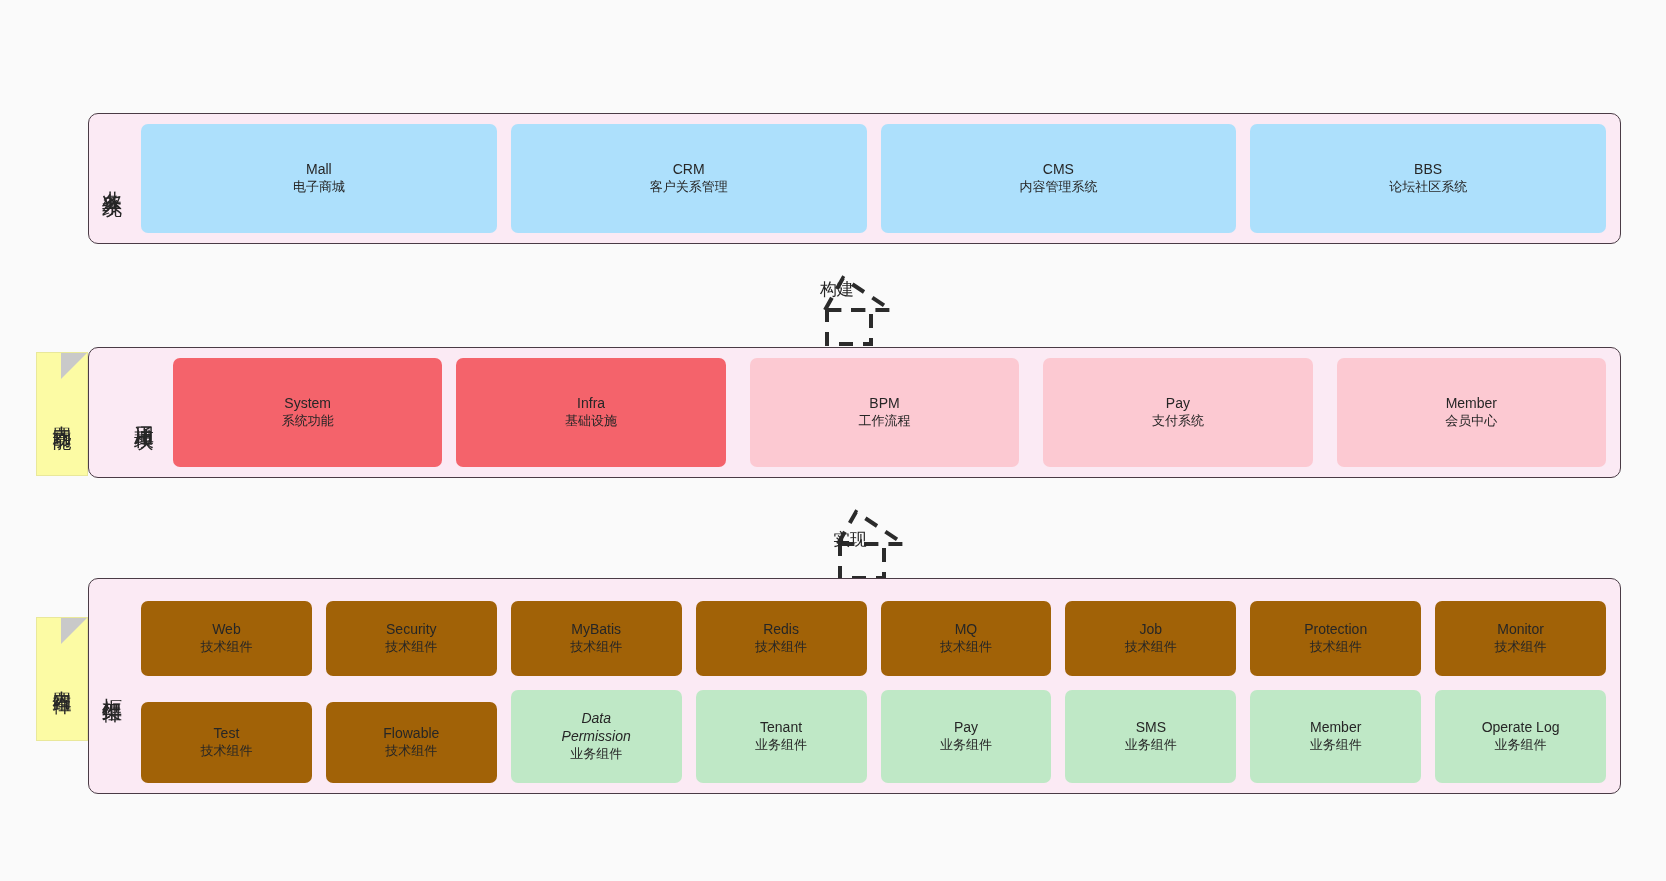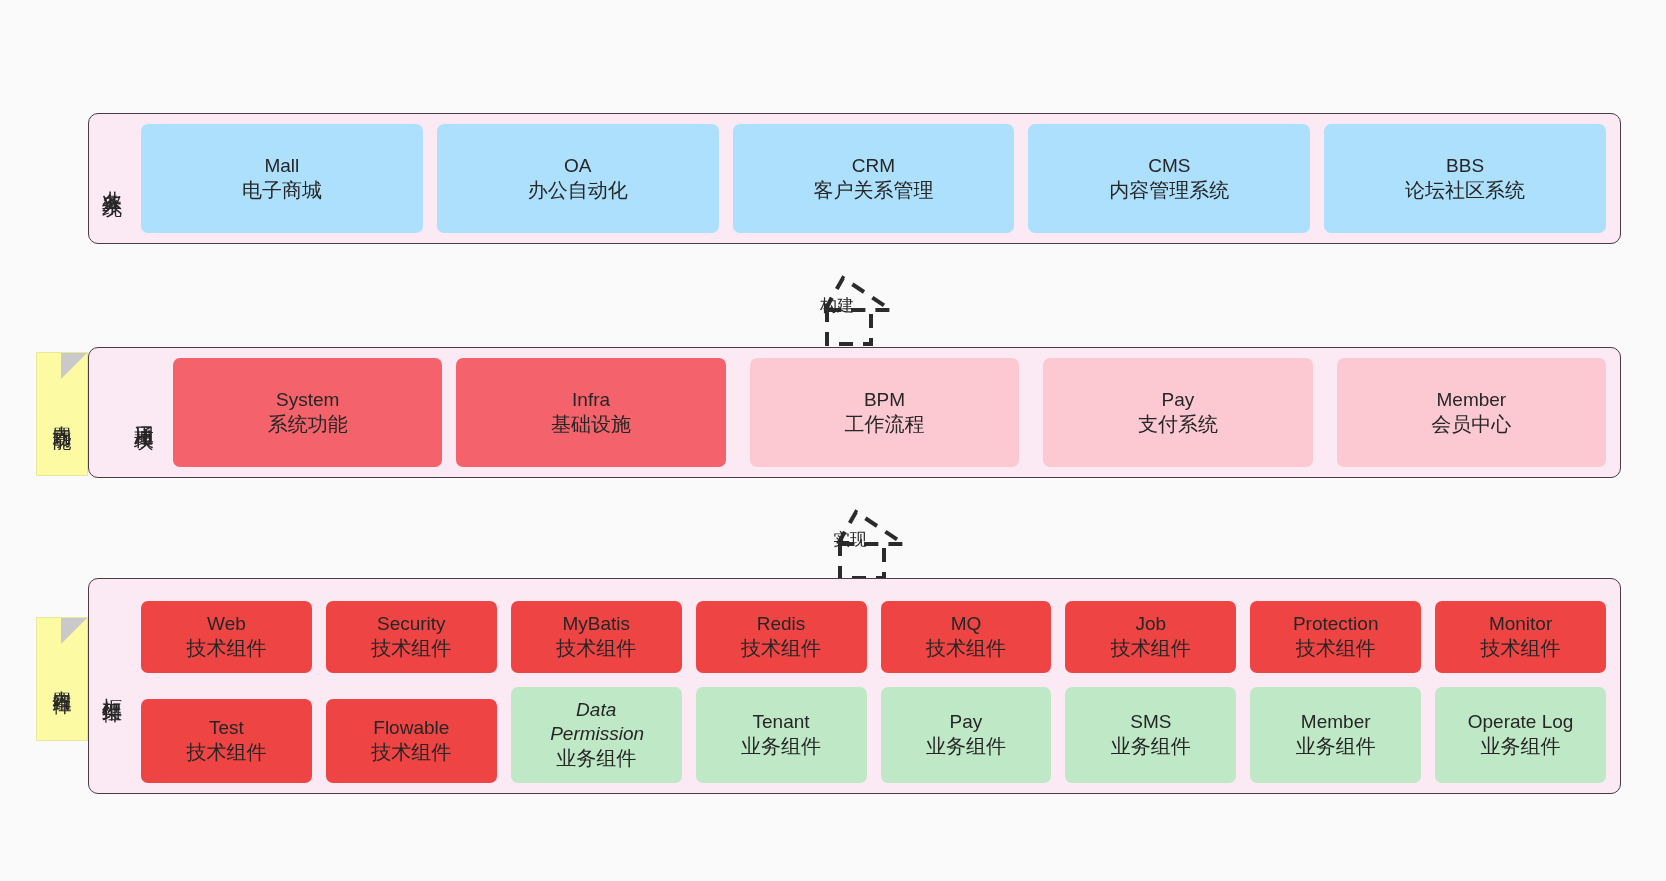"Mall" .card .t1 { font-size: 19px -> 14px }
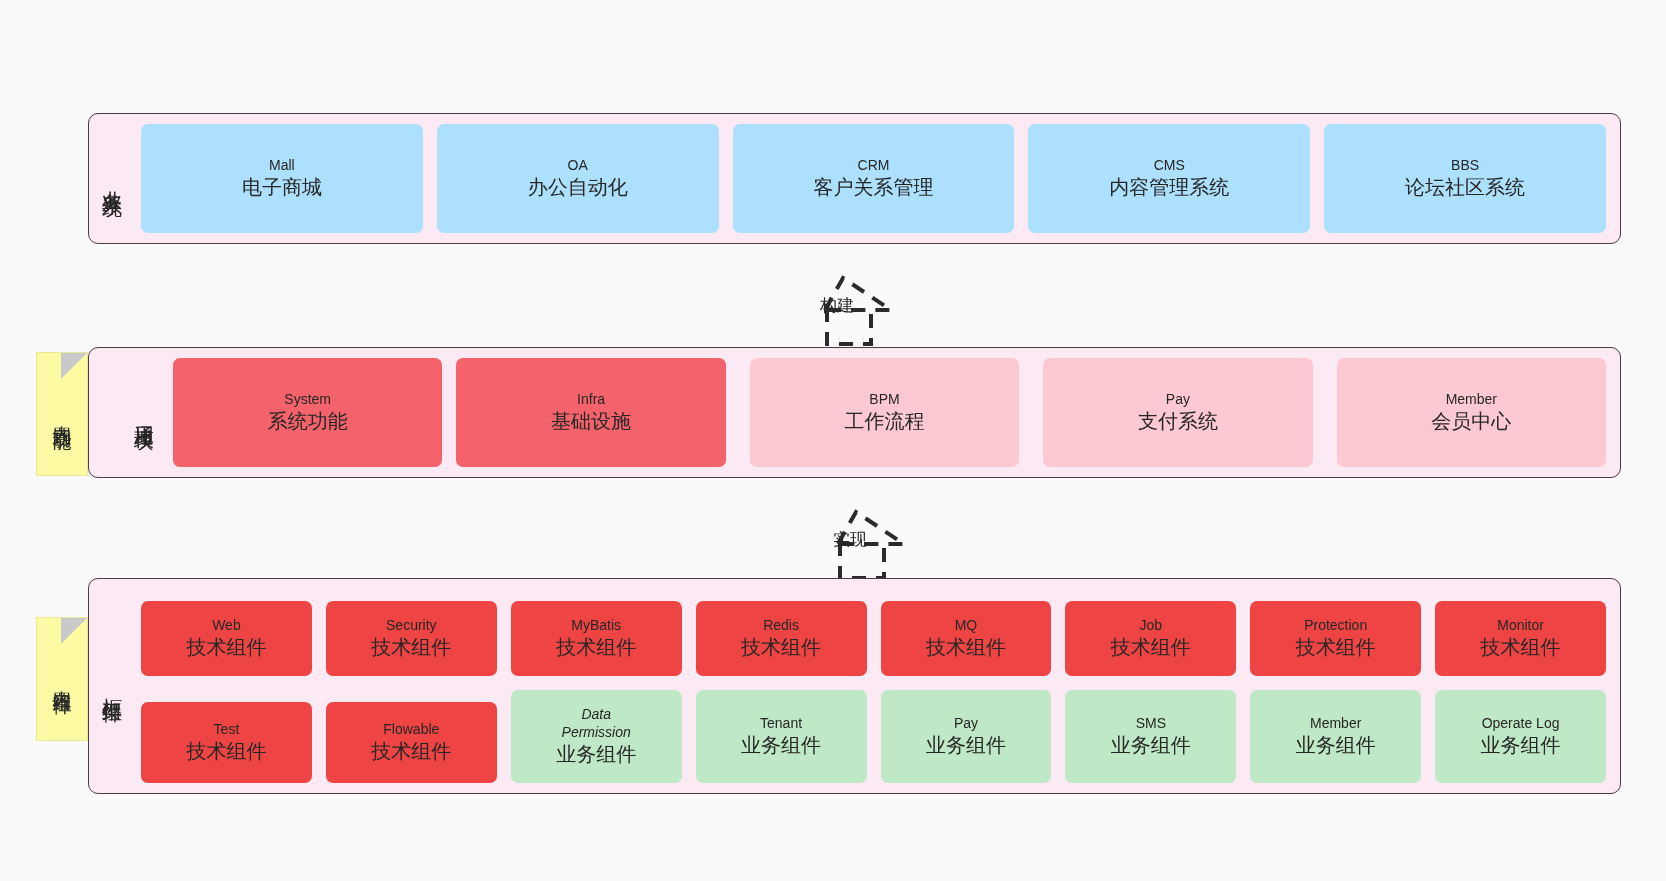"OA" div.card { html: <div> <span>OA</span> <span>办公自动化</span> </div> -> none }
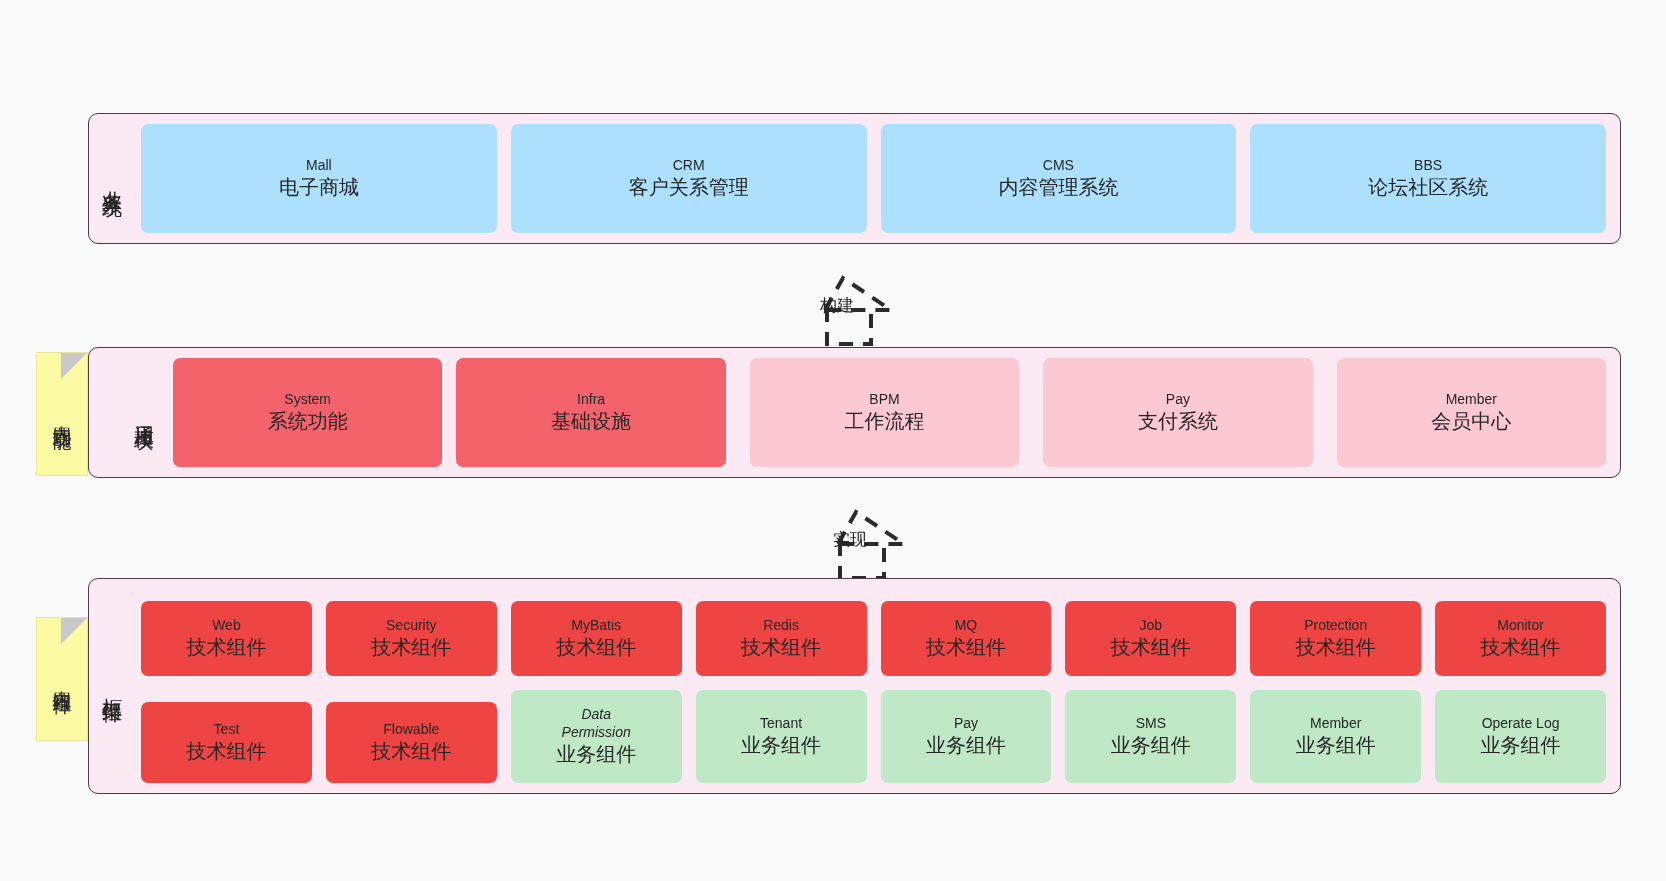"电子商城" .card .t2 { font-size: 20px -> 13px }
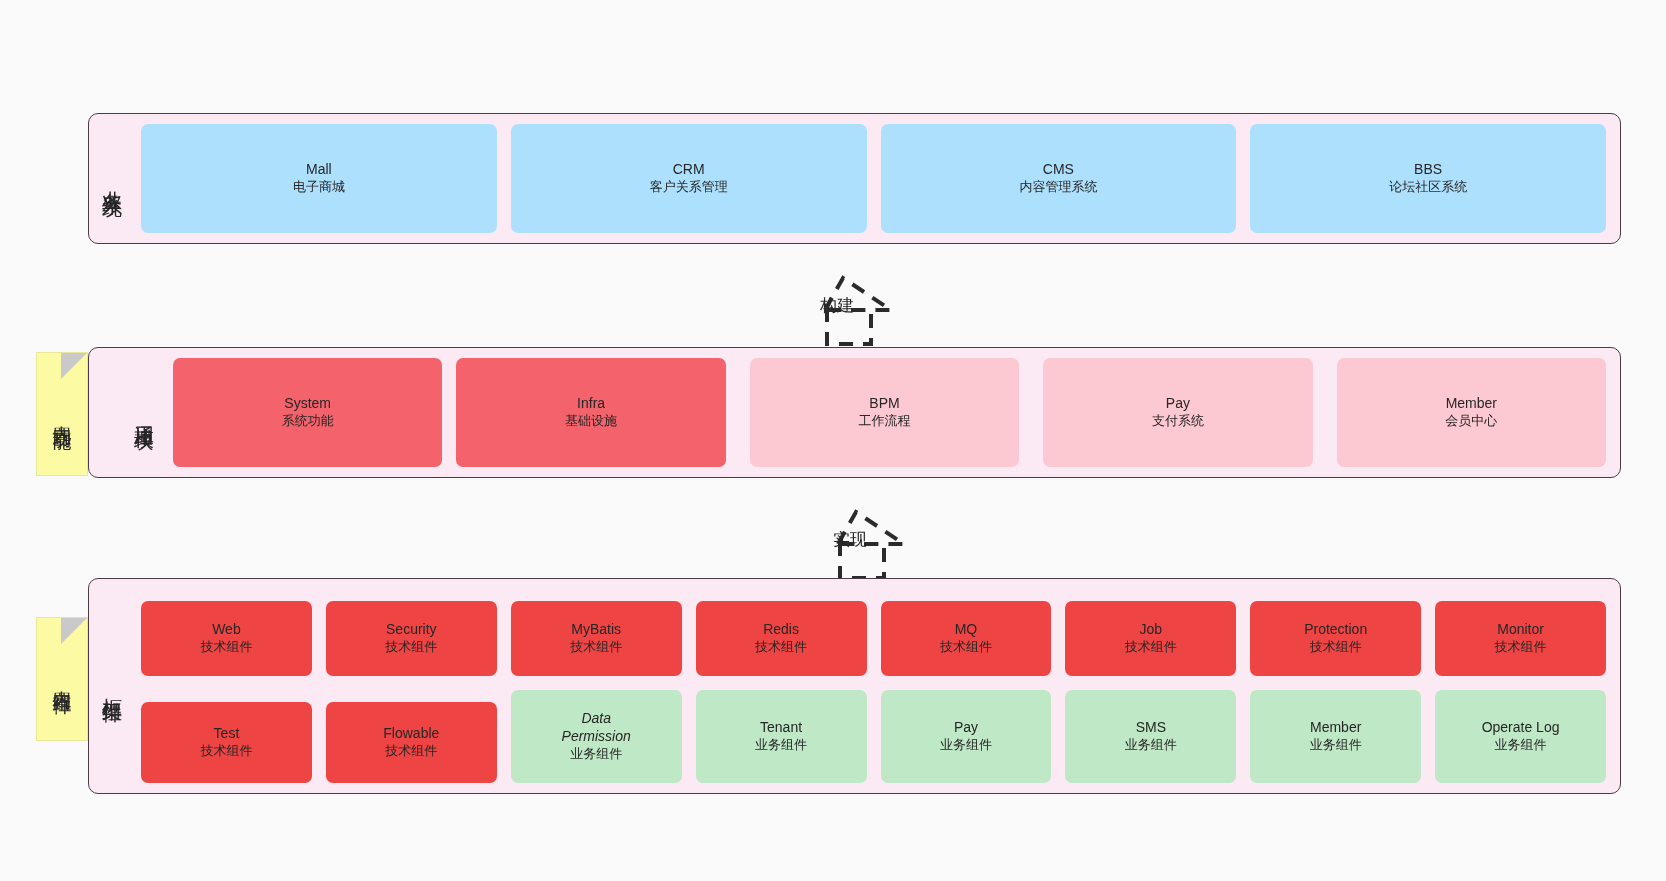"构建" div.uml-label { top: 294px -> 278px }
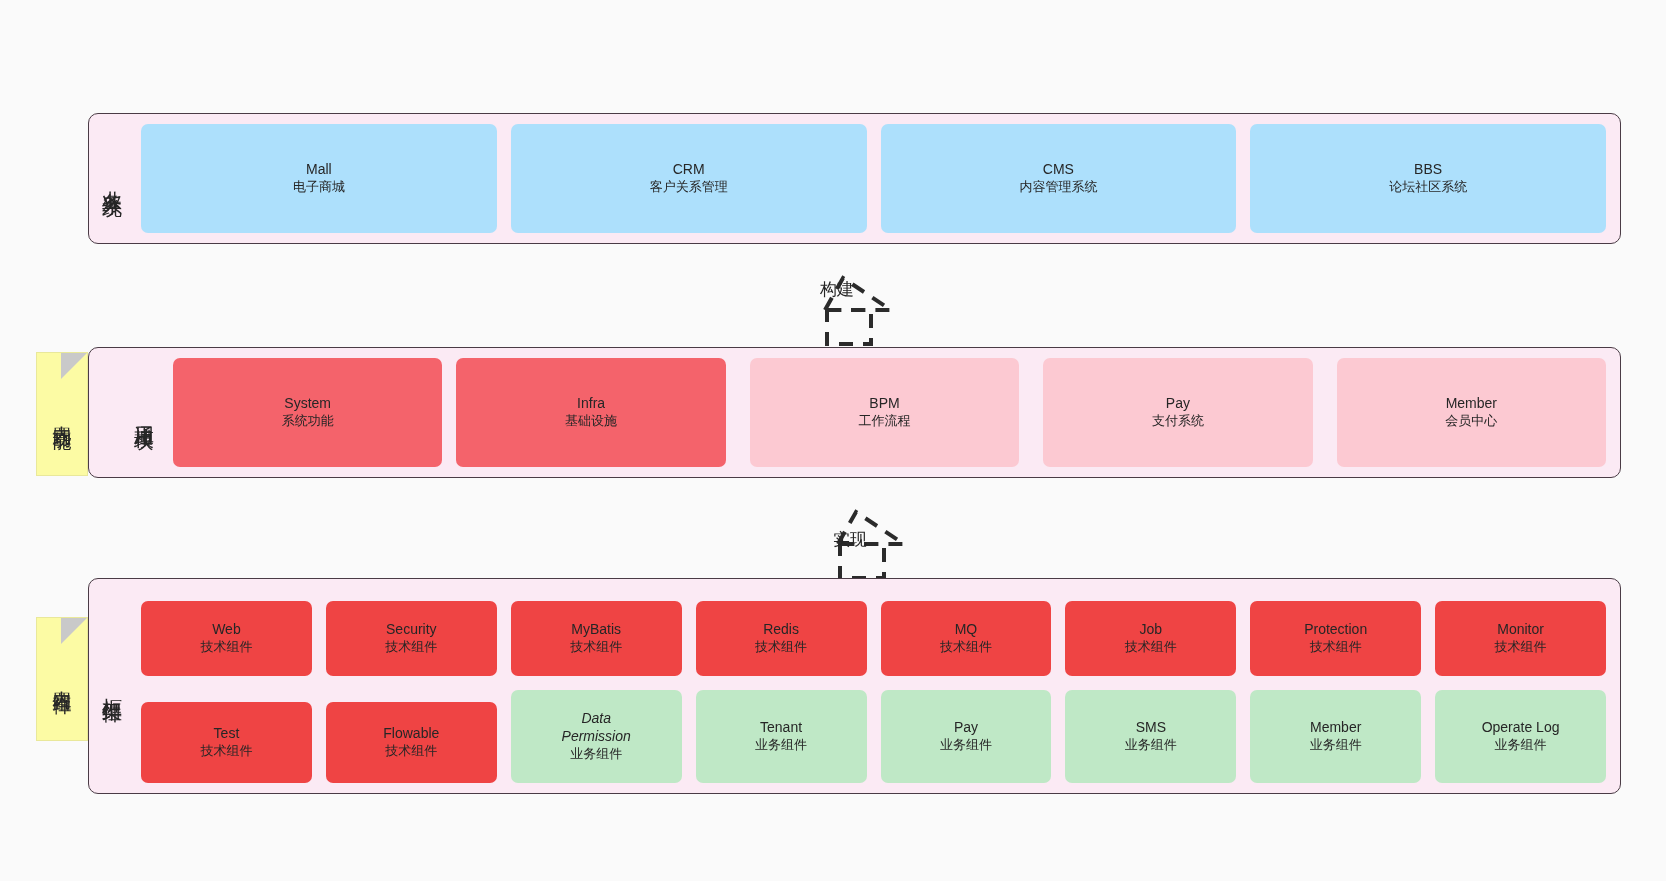"Web" .c-green { background: #ef4444 -> #a16207 }
